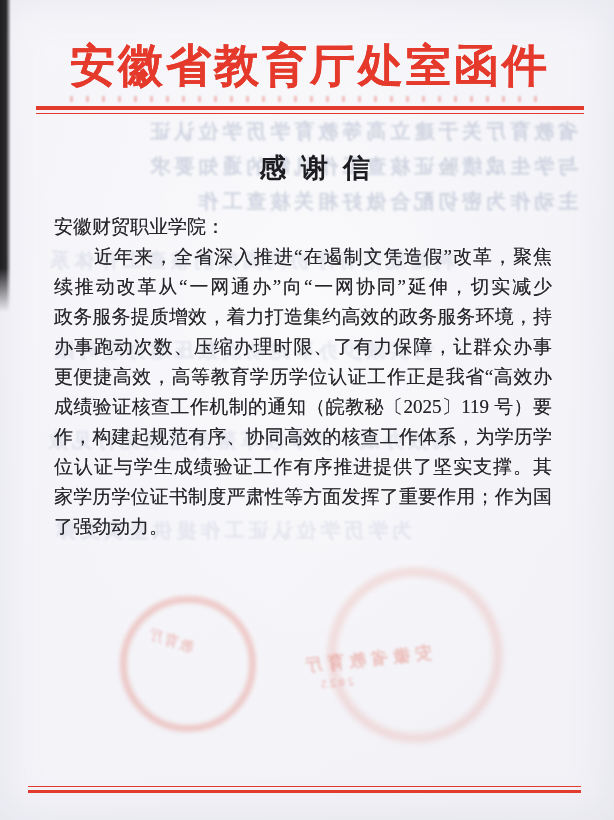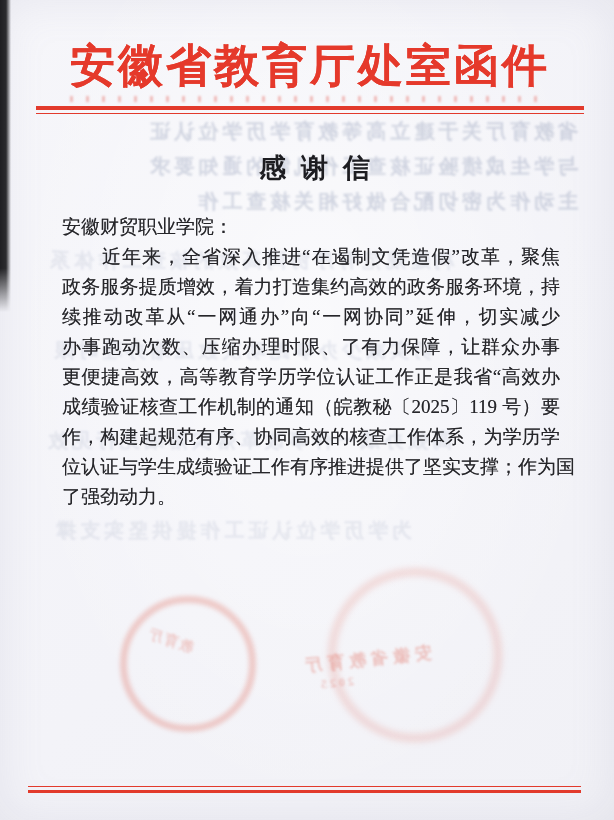"安徽财贸职业学院：" .body-block { left: 62px -> 54px }
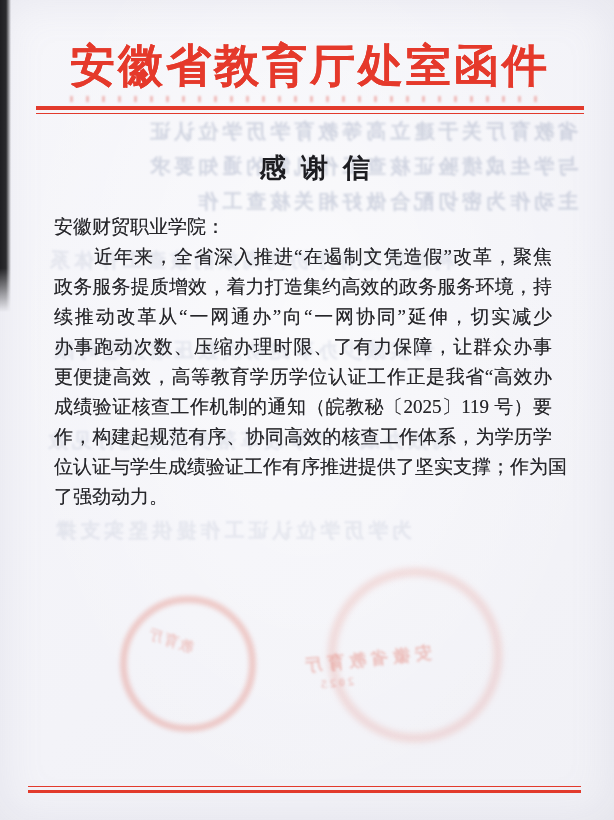"政务服务提质增效，着力打造集约高效的政务服务环境，持" div.bline { order: before "续推动改革从“一网通办”向“一网协同”延伸，切实减少" -> after "续推动改革从“一网通办”向“一网协同”延伸，切实减少" }
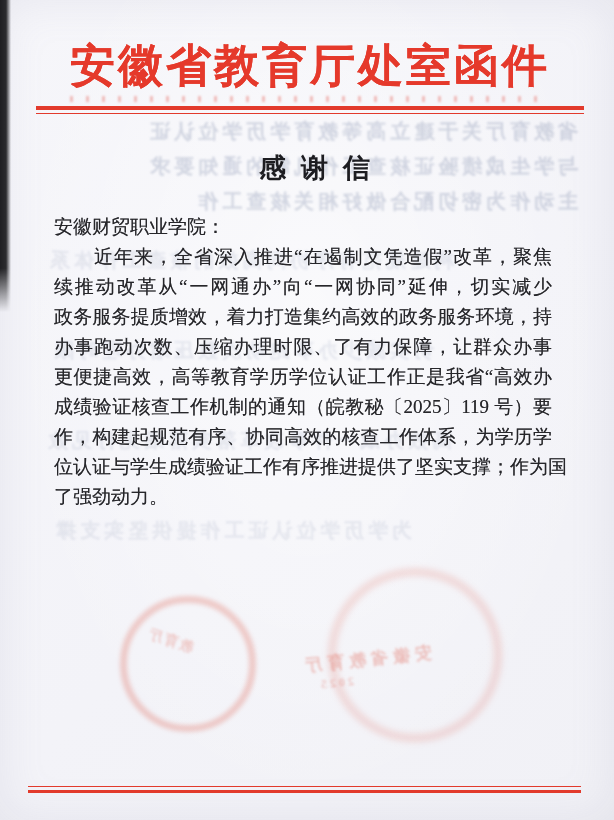"位认证与学生成绩验证工作有序推进提供了坚实支撑。其" div.bline { html: none -> <div>位认证与学生成绩验证工作有序推进提供了坚实支撑。其</div> }
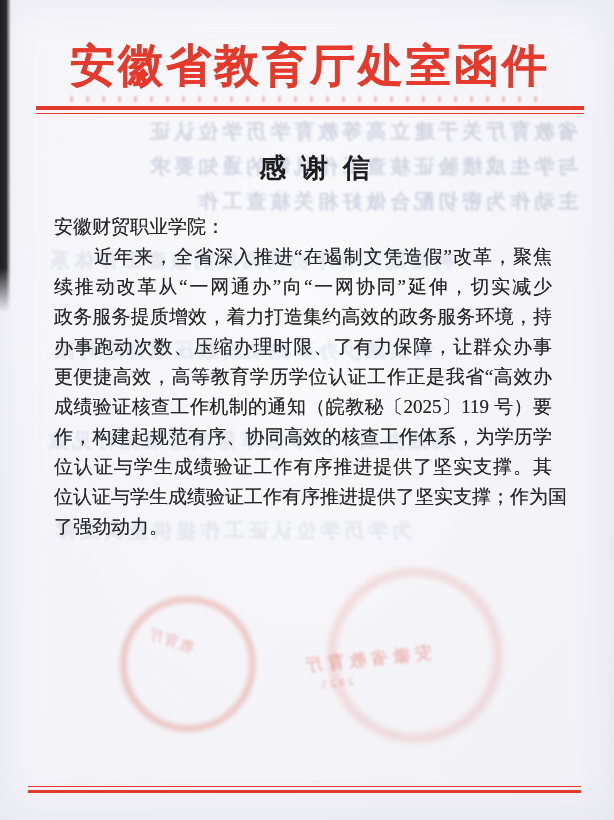"位认证与学生成绩验证工作有序推进提供了坚实支撑；作为国" div.bline { text: 位认证与学生成绩验证工作有序推进提供了坚实支撑 -> 家学历学位证书制度严肃性等方面发挥了重要作用 }
